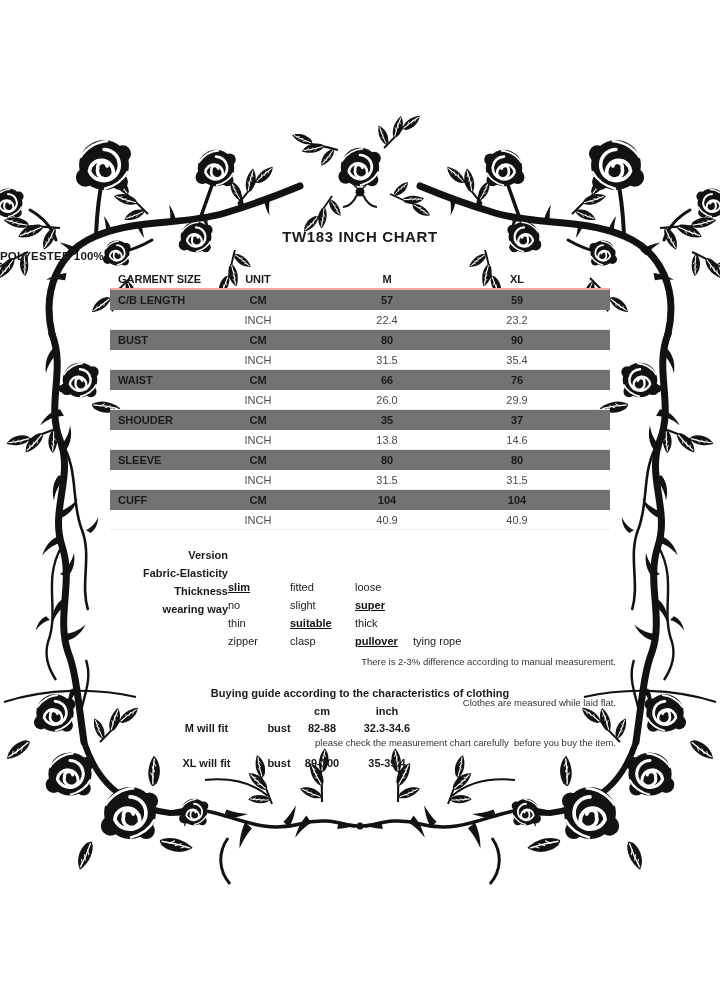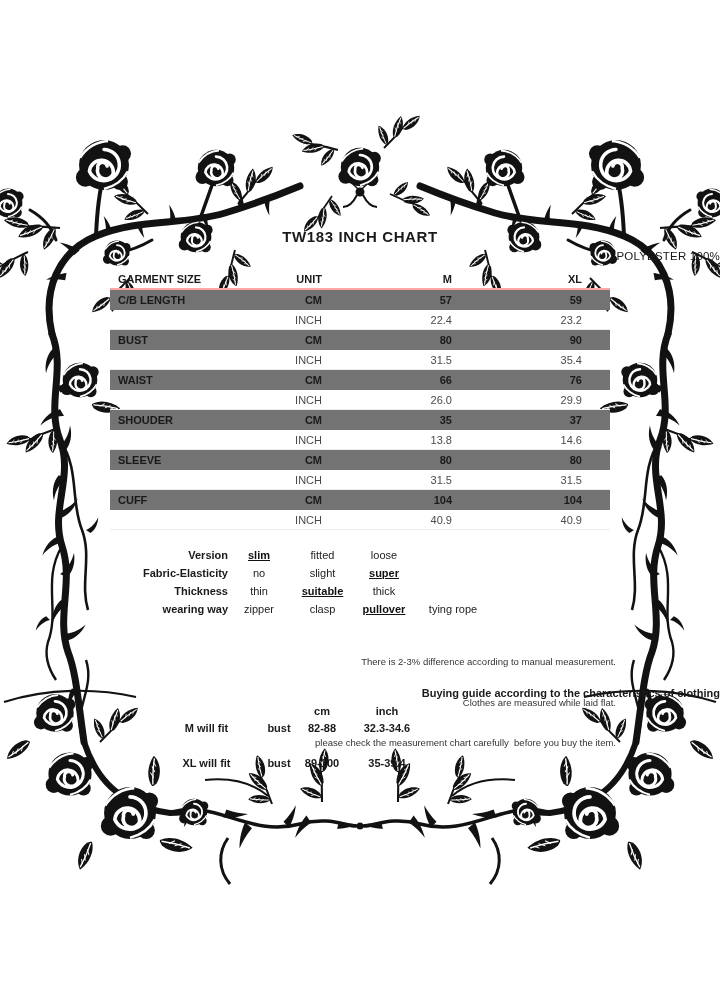"POLYESTER 100%" .subtitle { font-weight: normal -> bold; text-align: right -> left }
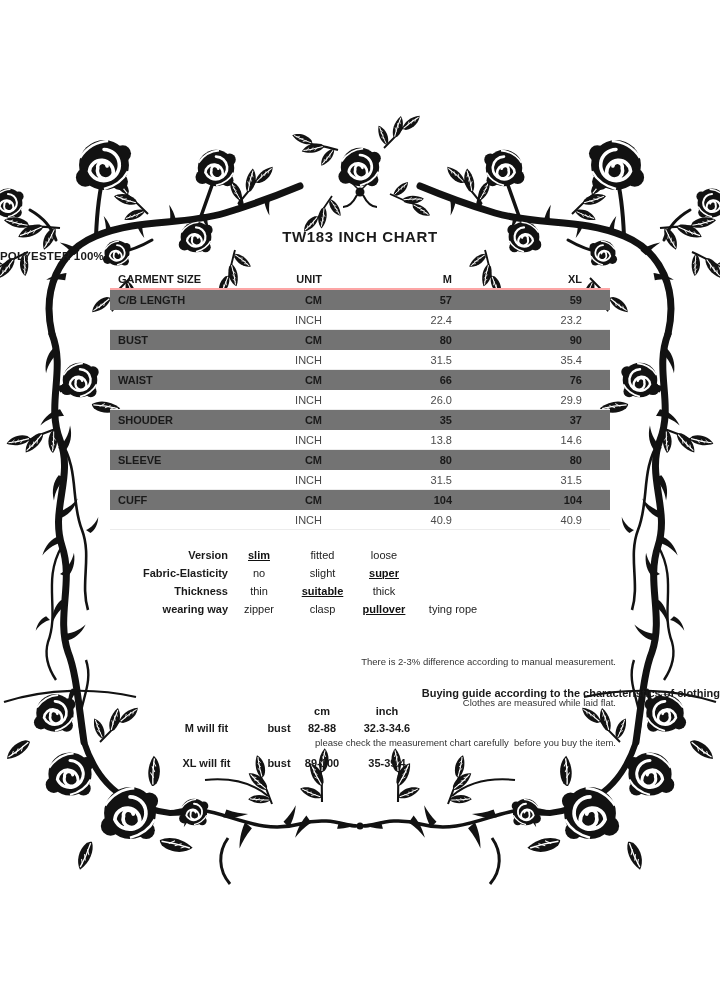"UNIT" .t-row .c1,.t-row .c2,.t-row .c3 { text-align: right -> center }
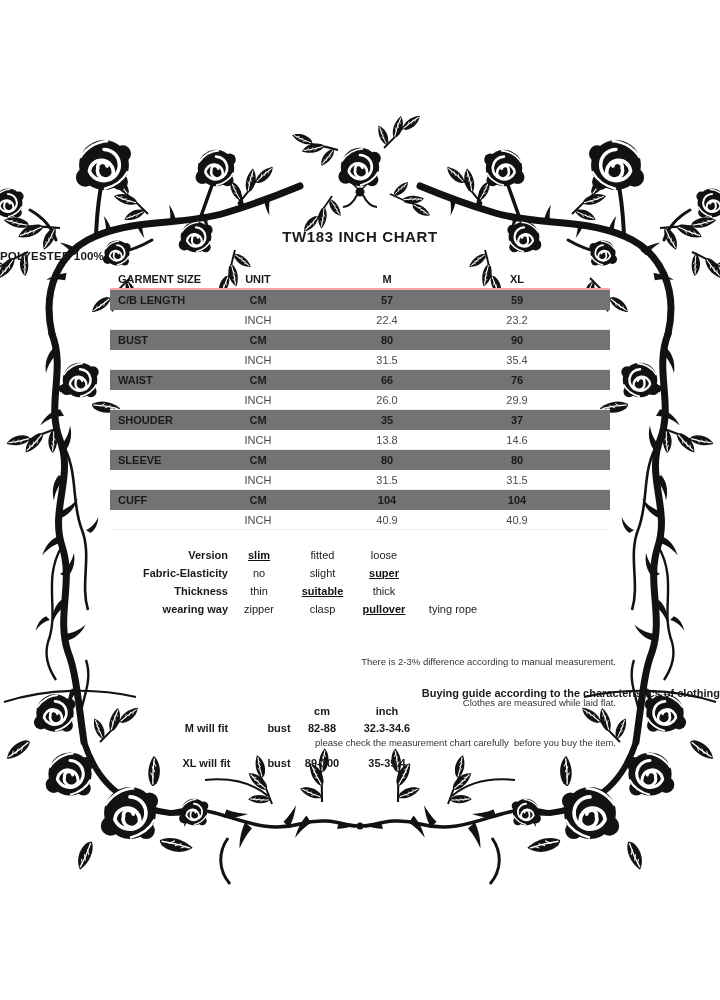"slim" .a-opt { margin-top: none -> 32px; text-align: center -> left }
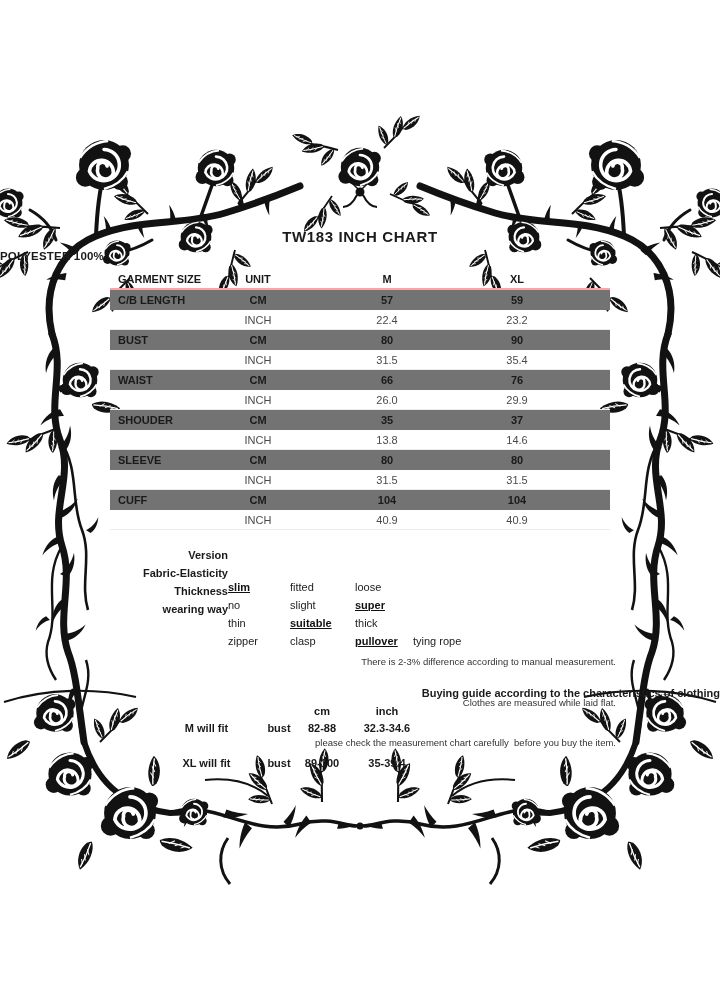"Buying guide according to the" .guide-title { text-align: right -> center }
